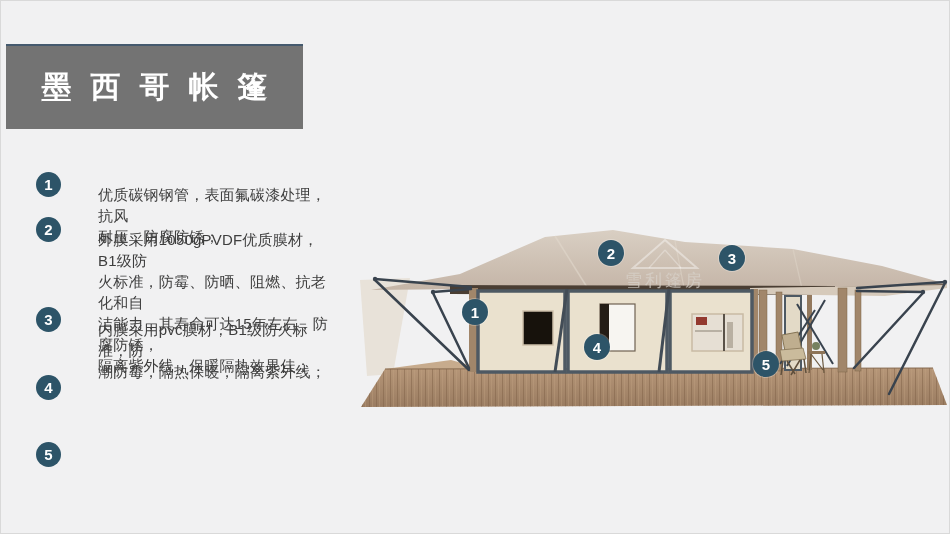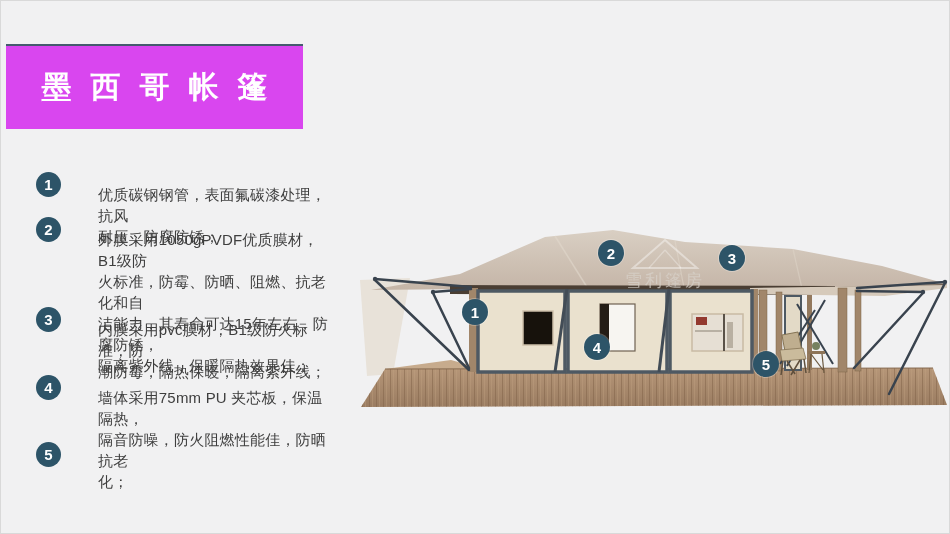"墨西哥帐篷" .title-box { background: #d946ef -> #737373 }
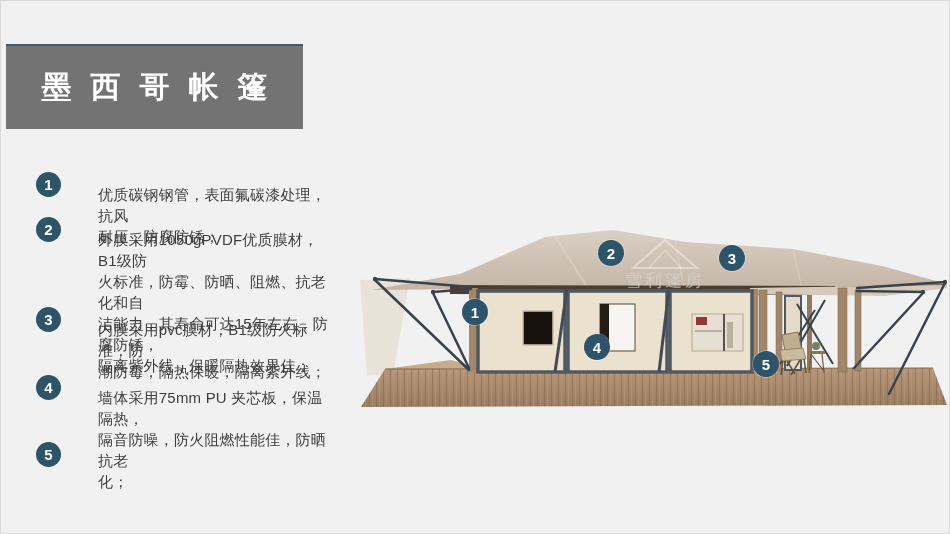"墙体采用75mm PU 夹芯板，保温隔热，" p { html: <p>墙体采用75mm PU 夹芯板，保温隔热， 隔音防噪，防火阻燃性能佳，防晒抗老 化；</p> -> none }
